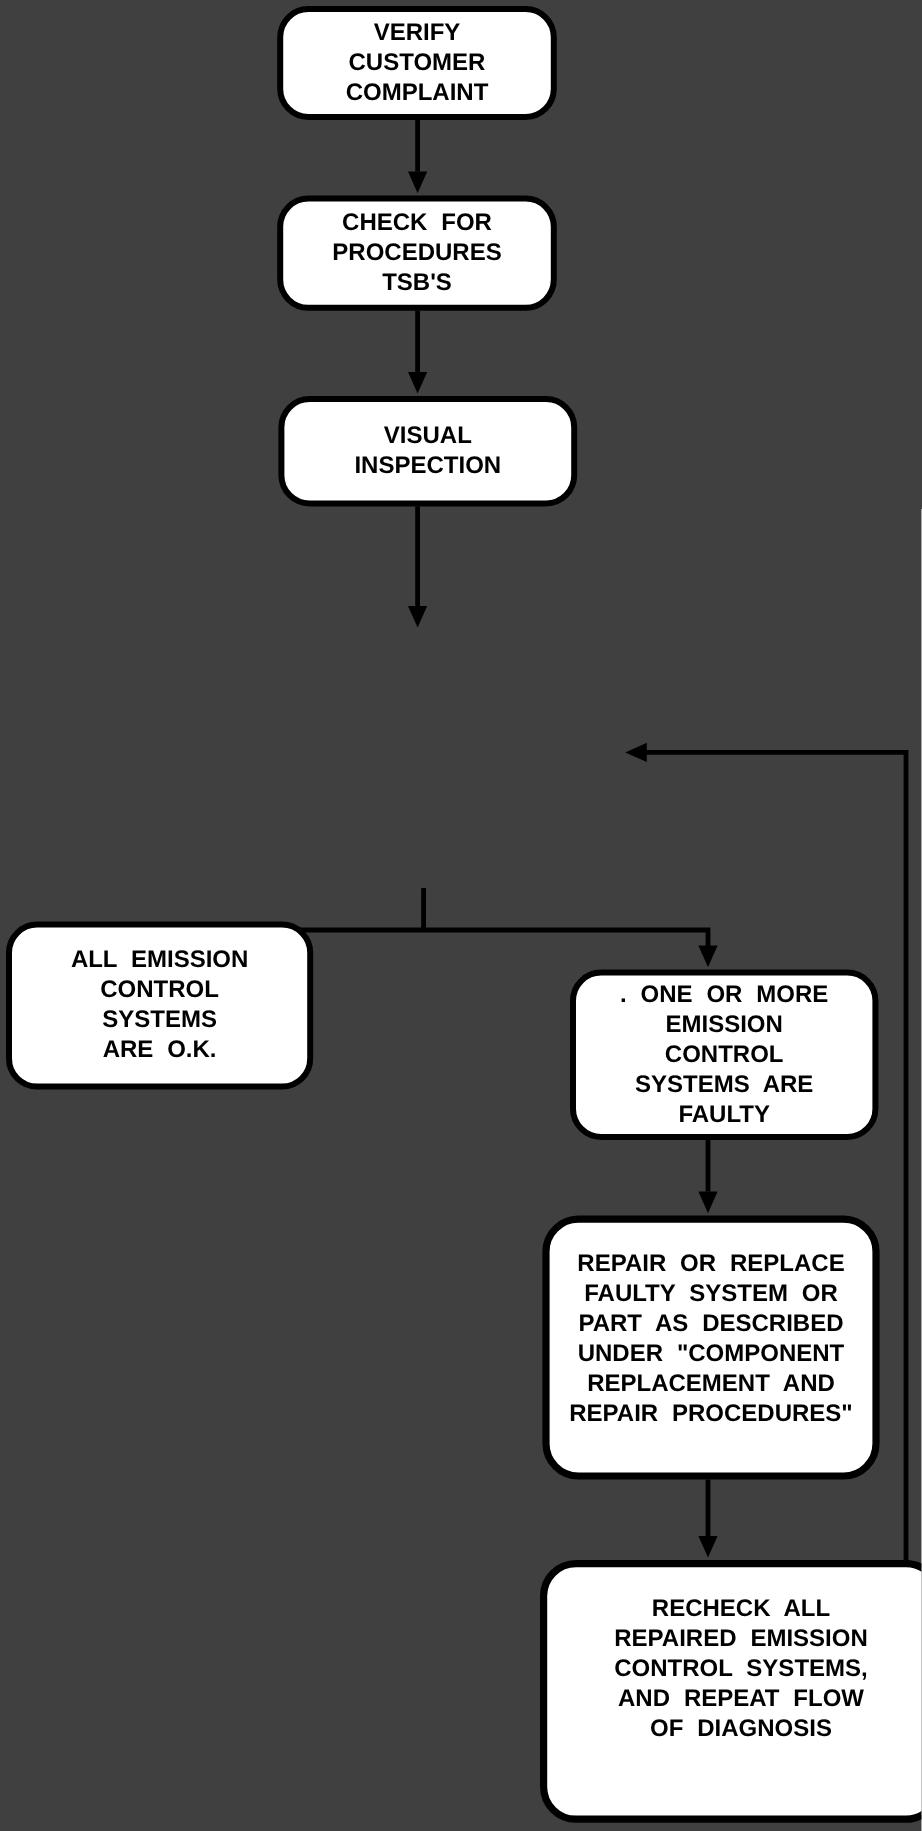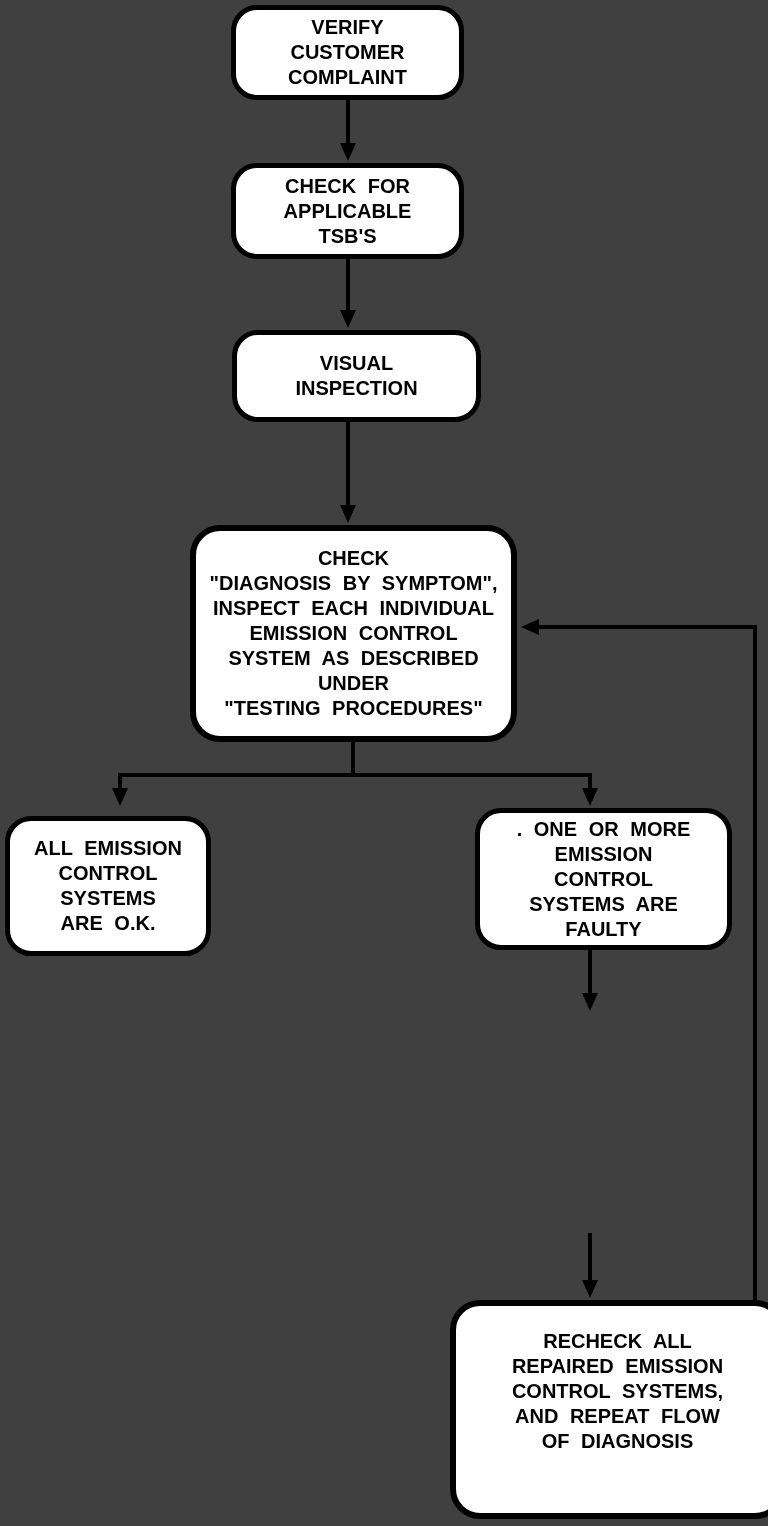"CHECK FOR" div.node { text: APPLICABLE -> PROCEDURES }
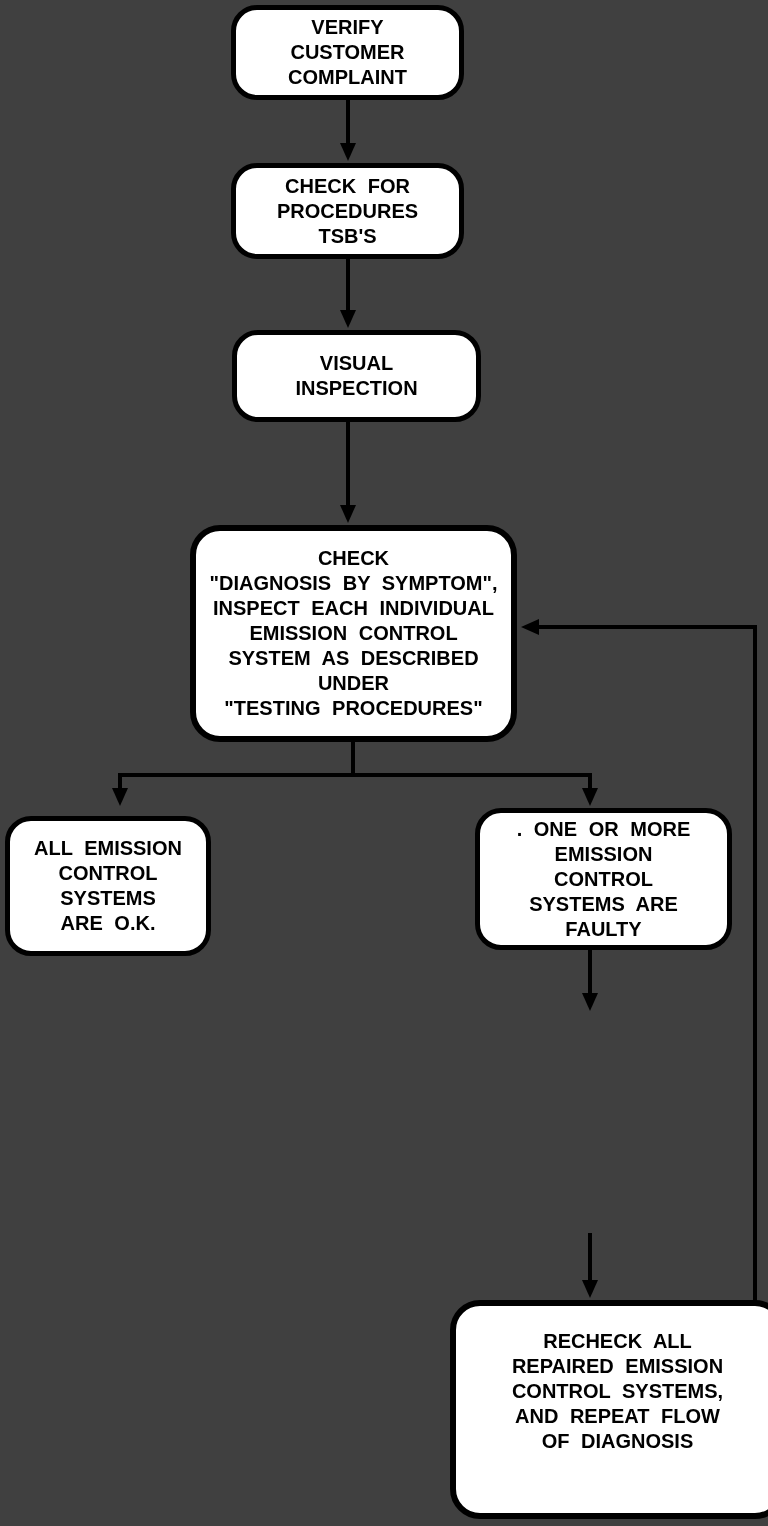"CHECK" div.node { html: <div>CHECK "DIAGNOSIS BY SYMPTOM", INSPECT EACH INDIVIDUAL EMISSION CONTROL SYSTEM AS DESCRIBED UNDER "TESTING PROCEDURES"</div> -> none }
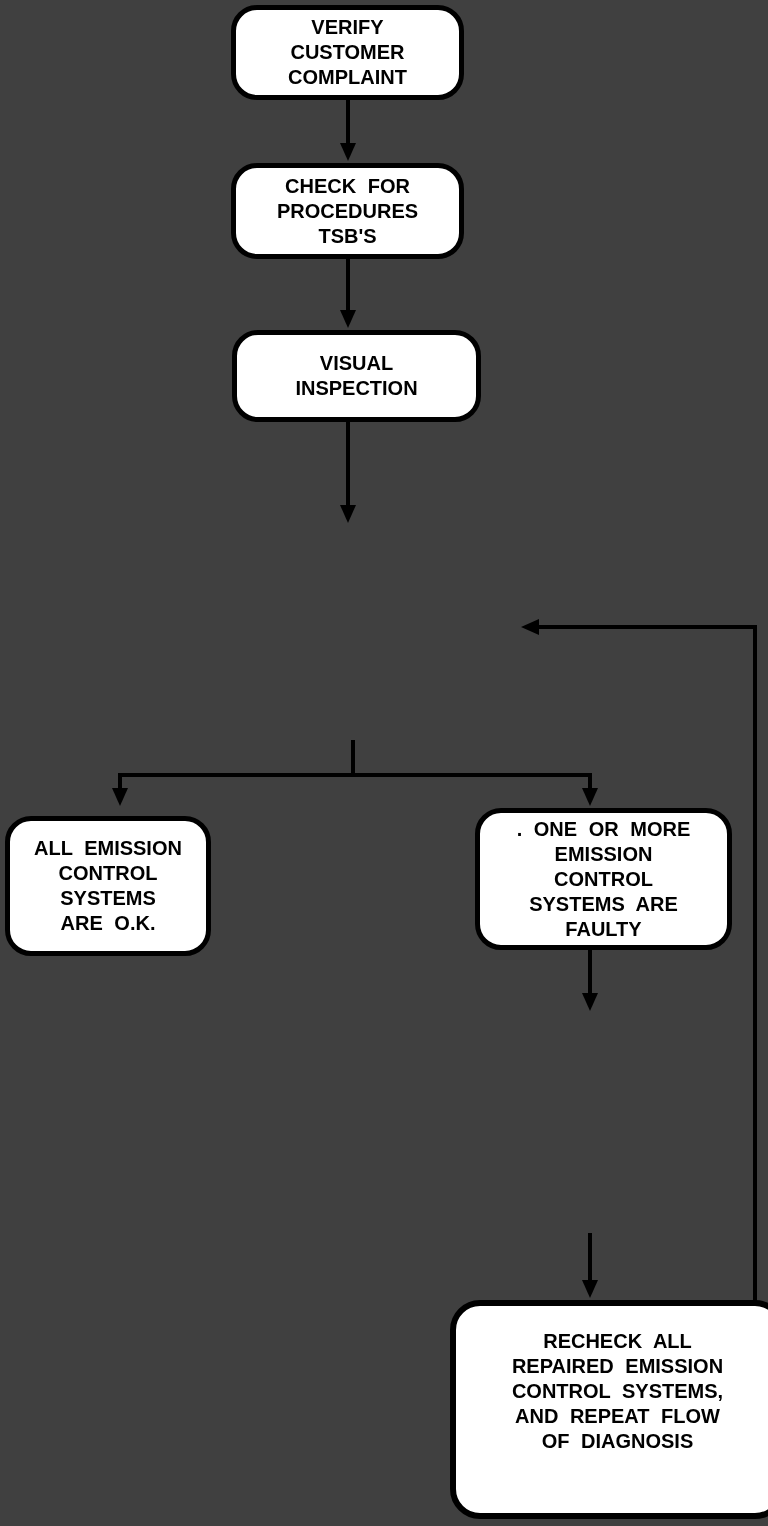"ALL EMISSION" div.node { top: 816px -> 768px; width: 206px -> 256px }
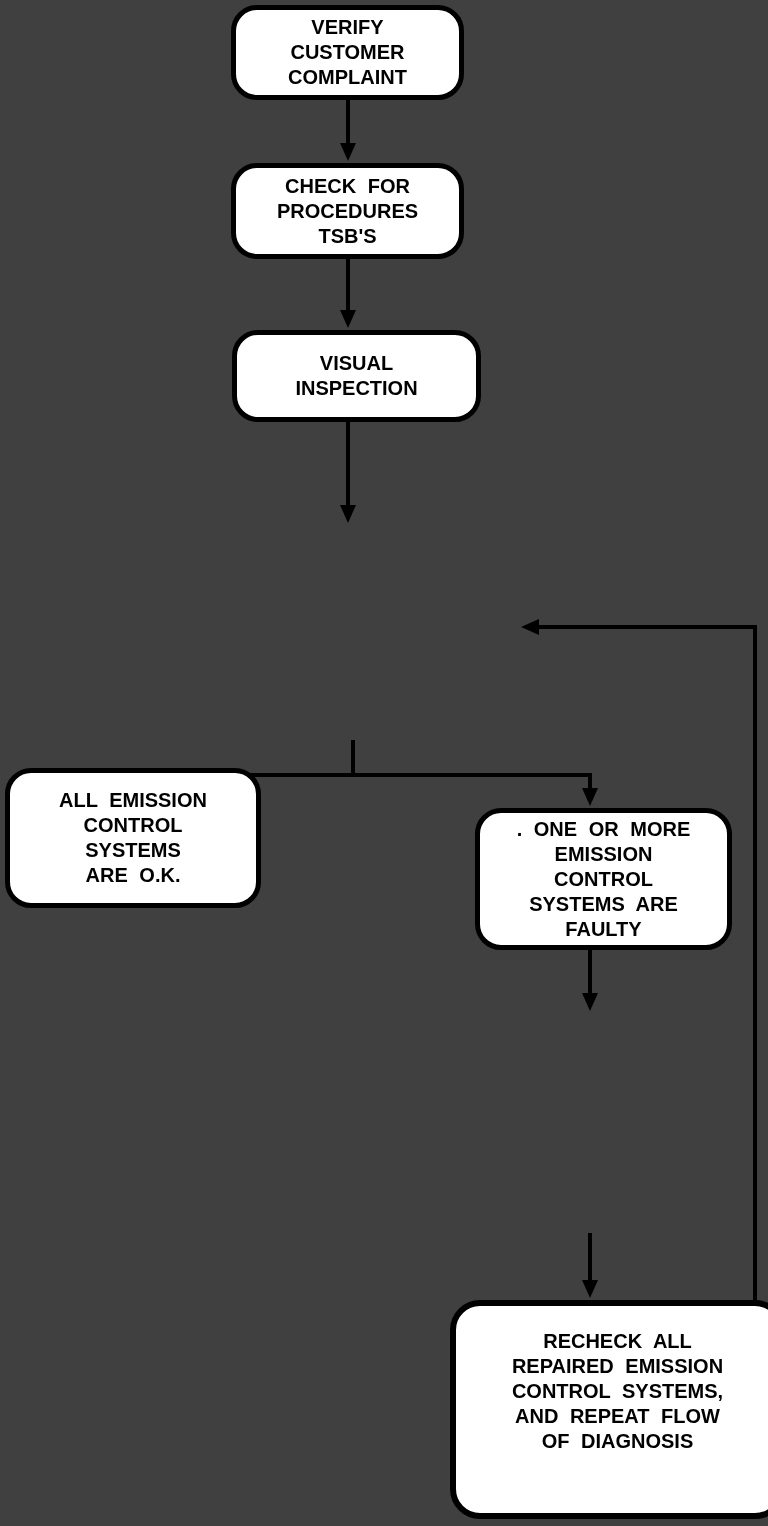"REPAIR OR REPLACE" div.node { html: none -> <div>REPAIR OR REPLACE FAULTY SYSTEM OR PART AS DESCRIBED UNDER "COMPONENT REPLACEMENT AND REPAIR PROCEDURES"</div> }
